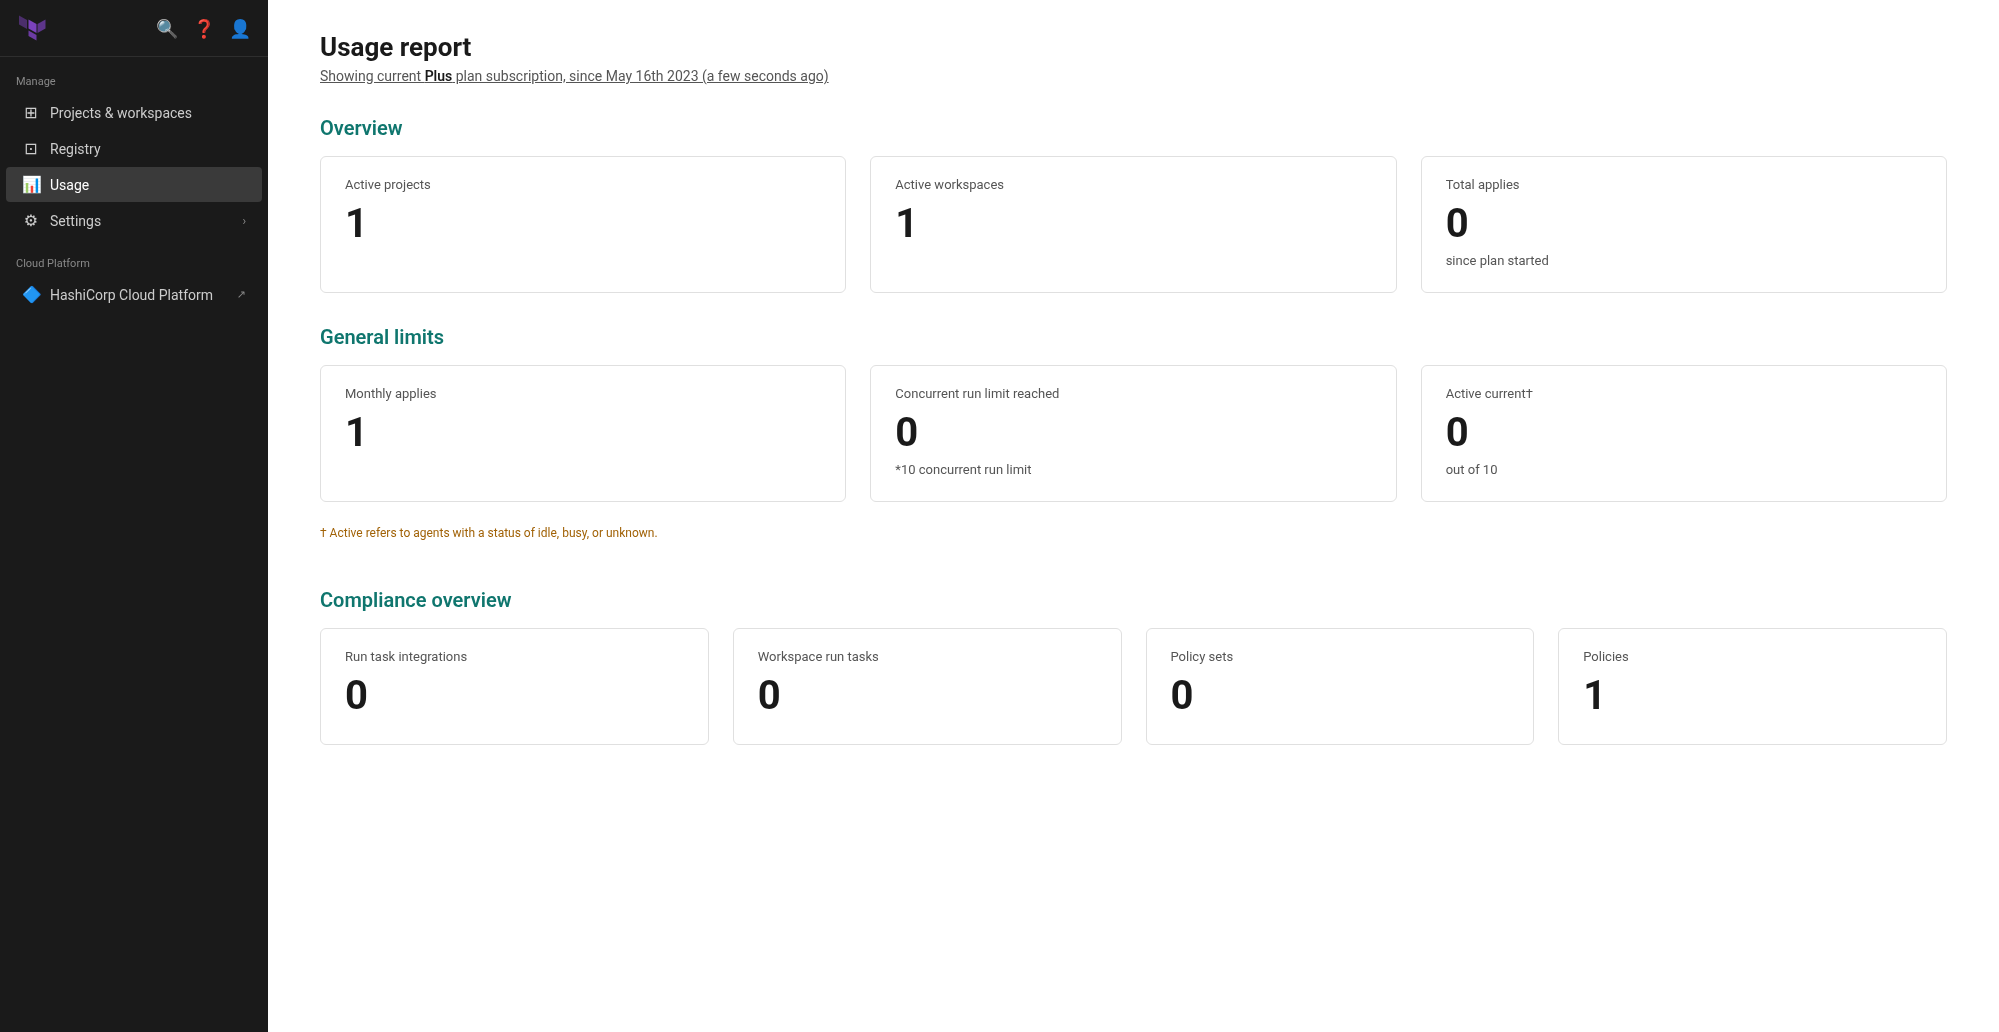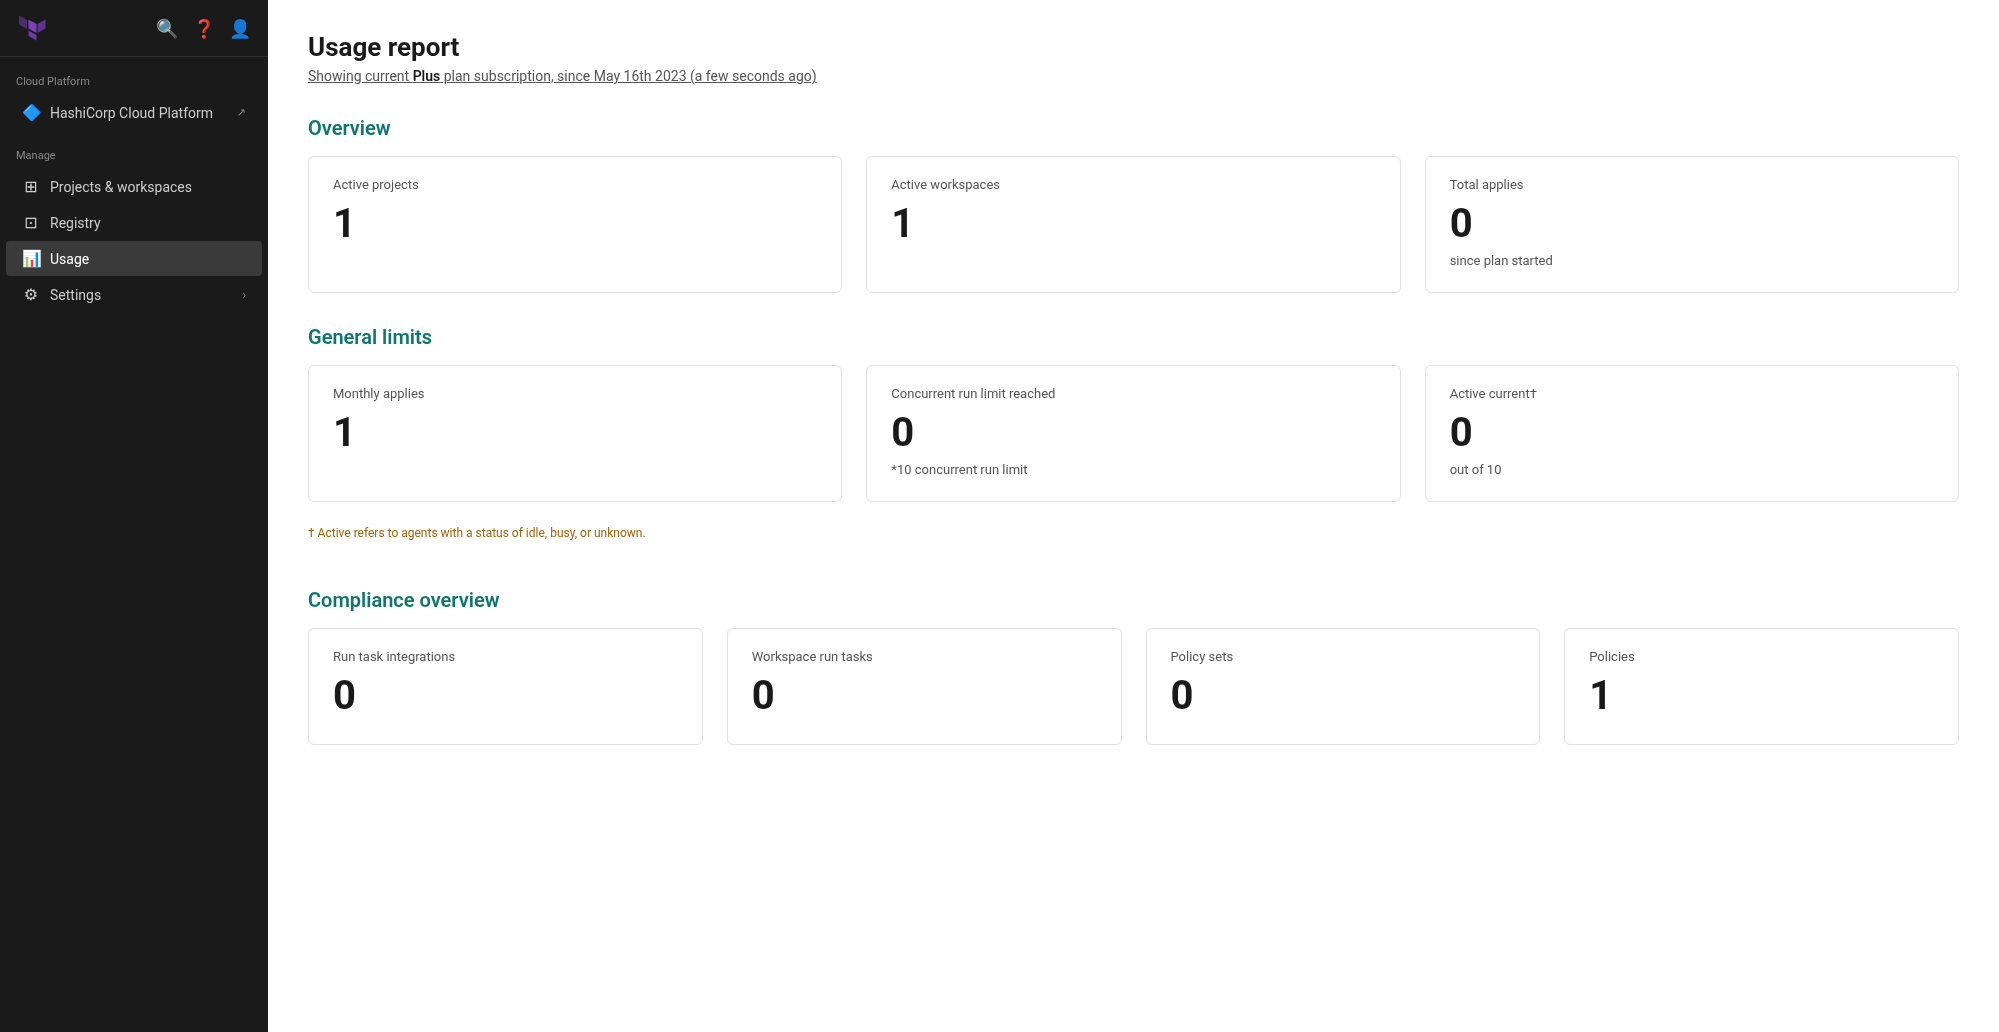"Usage report" #main { padding: 32px 40px -> 32px 52px }
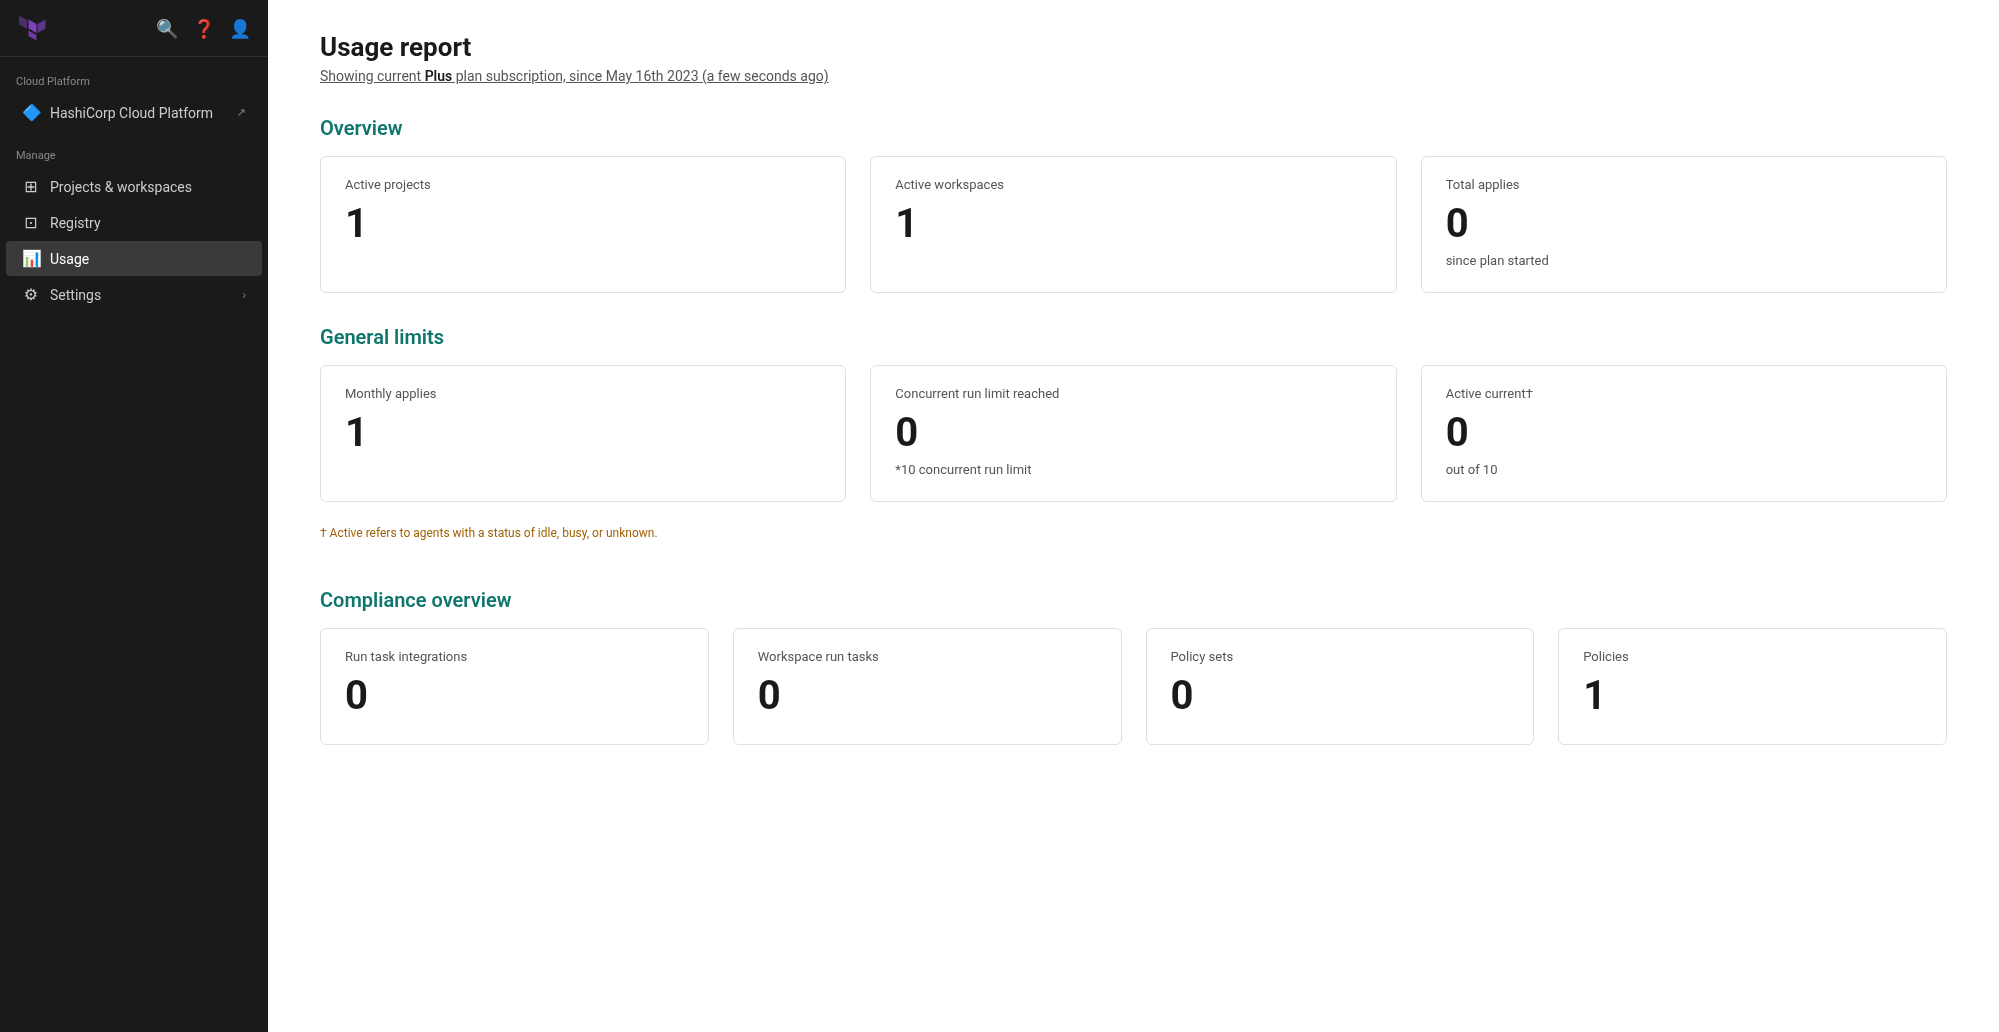"Cloud Platform" div { order: before "Manage" -> after "Manage" }
